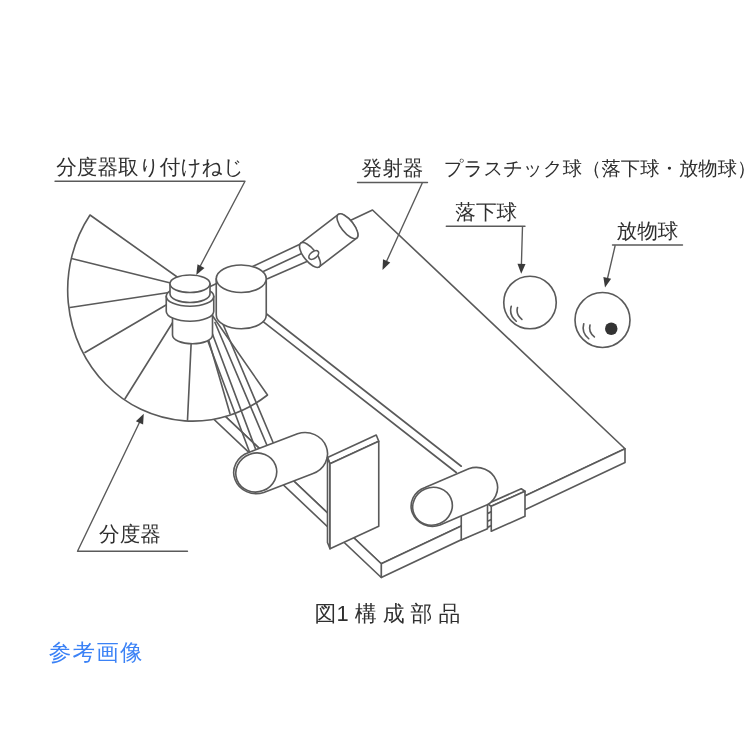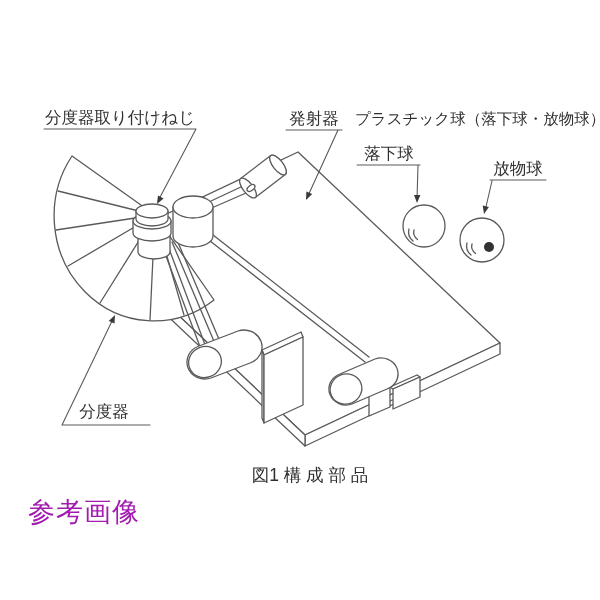"分度器取り付けねじ" .stage { margin-top: none -> 16px }
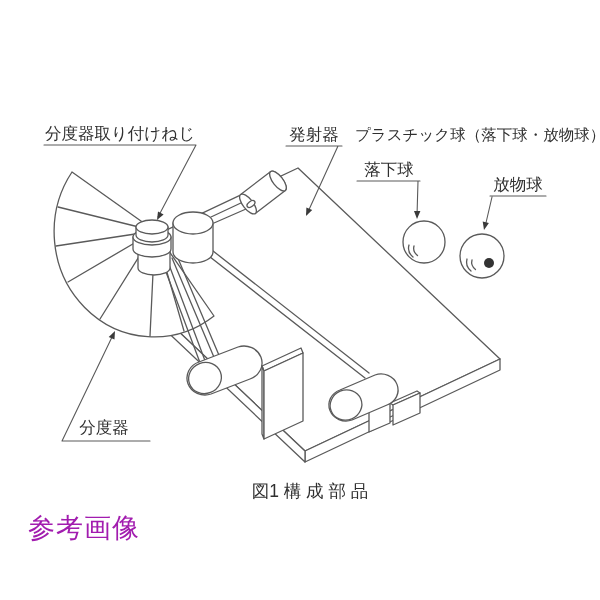"参考画像" .page-label { color: #a21caf -> #3b82f6; font-size: 27px -> 18px; left: 28px -> 39px }
